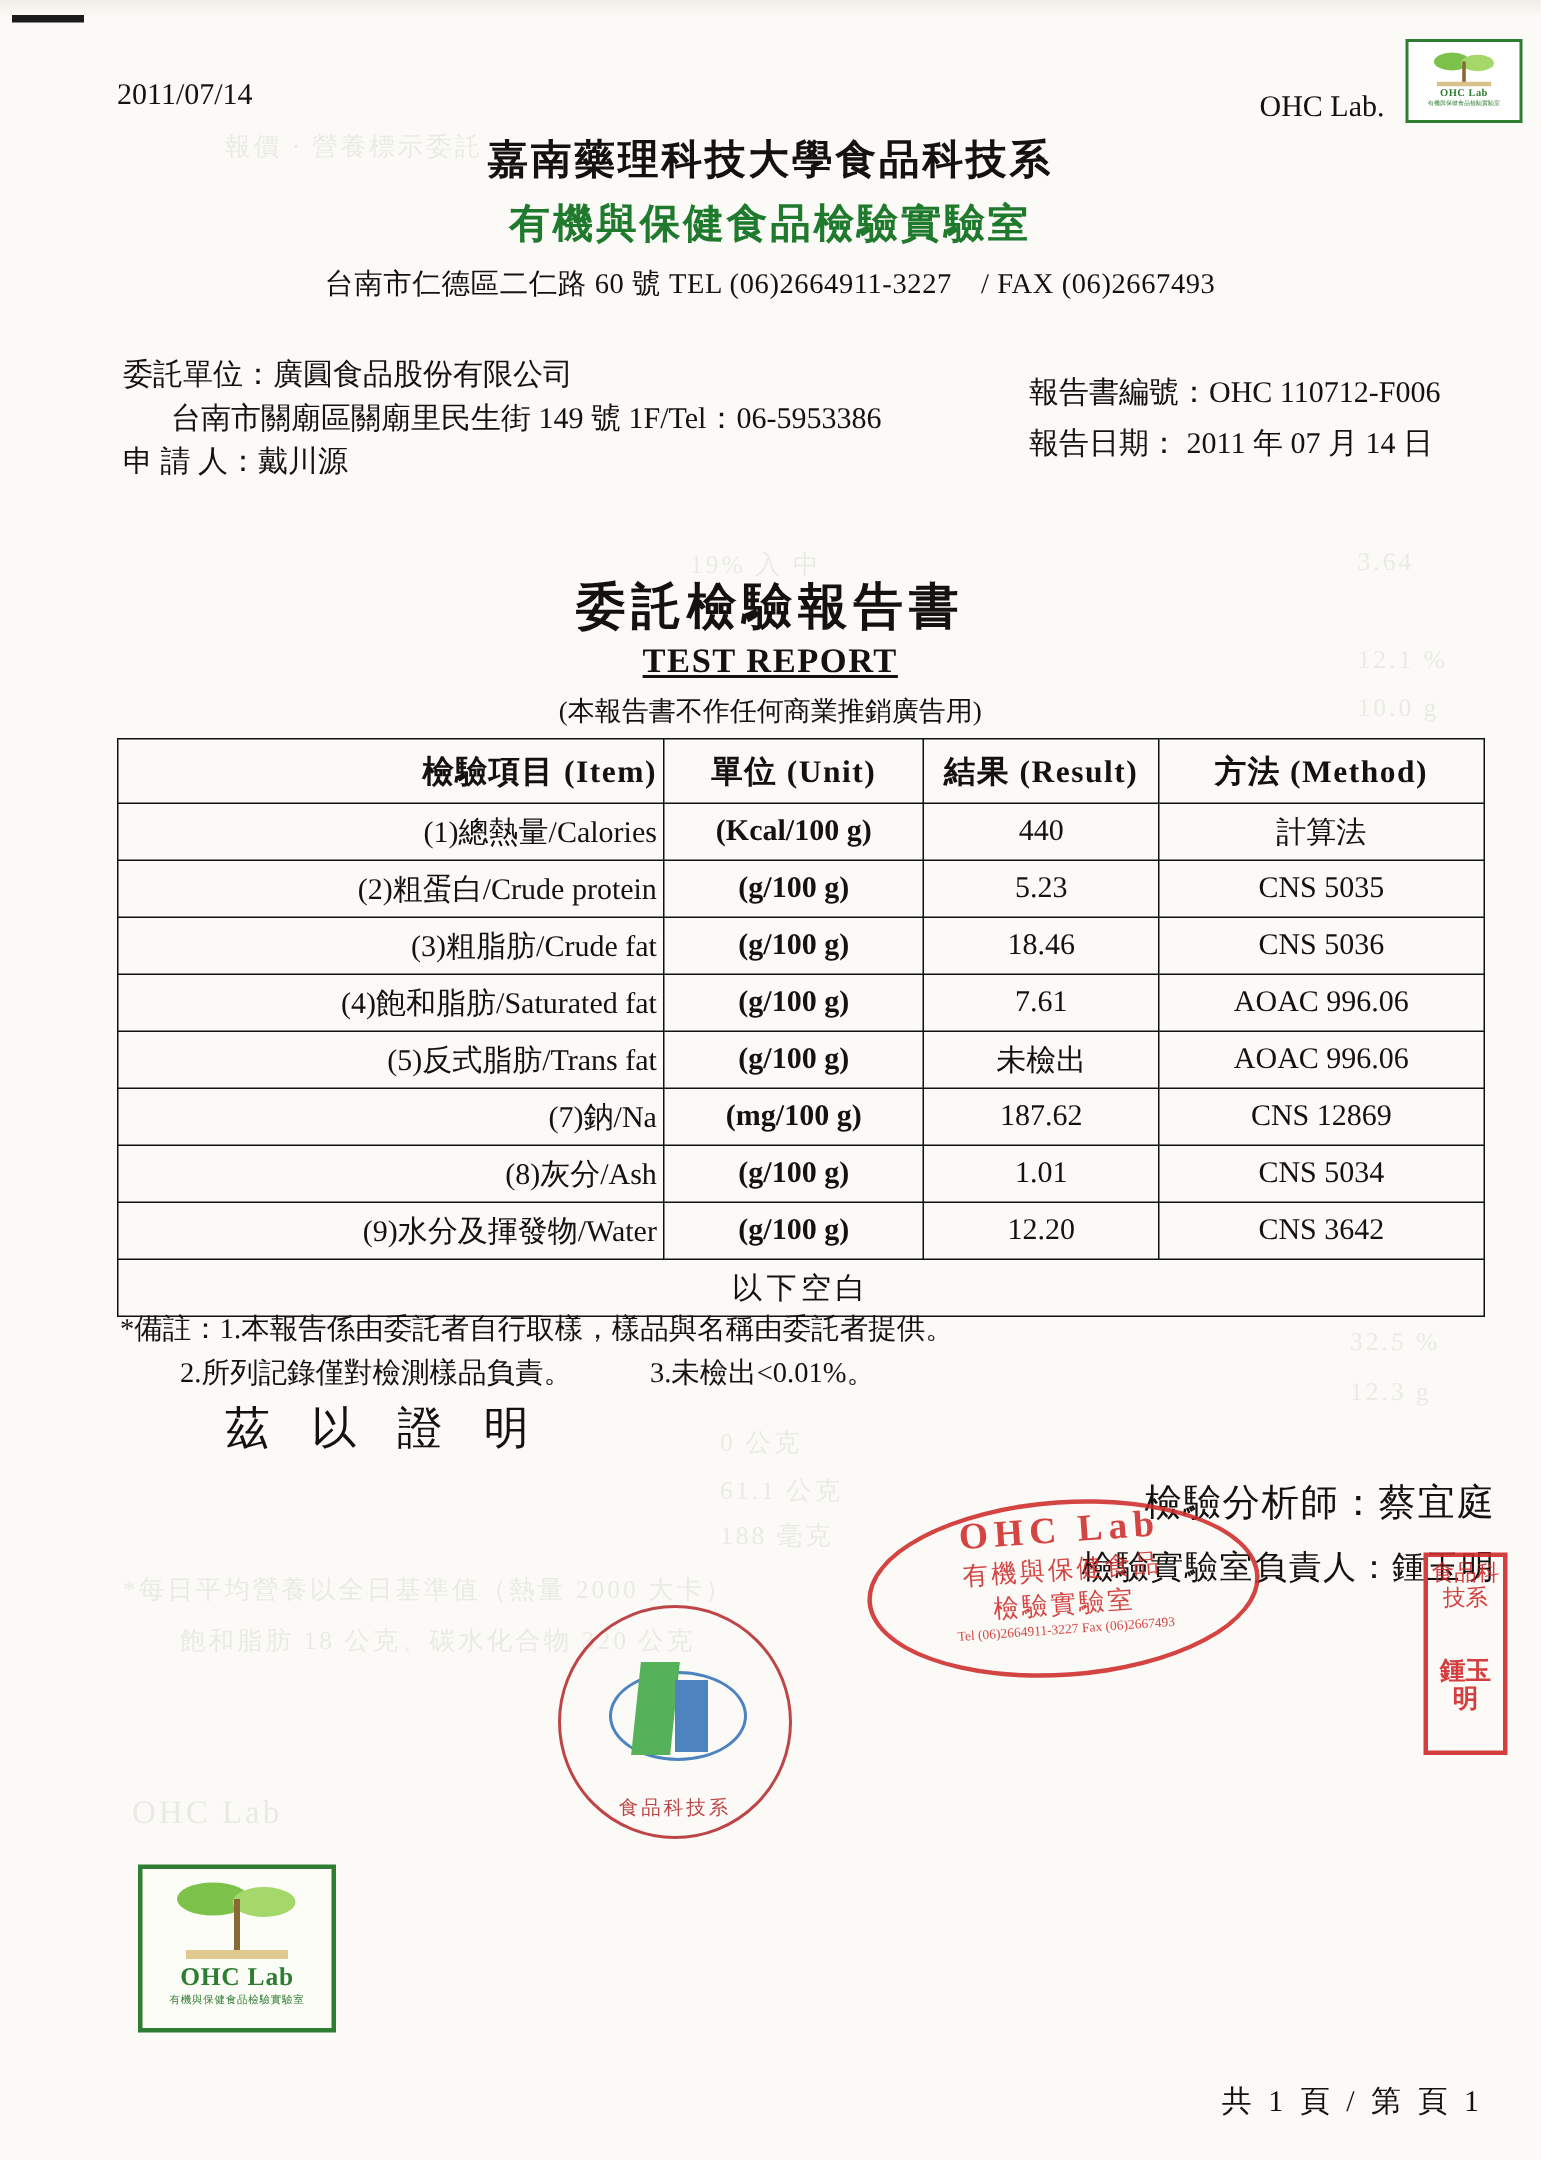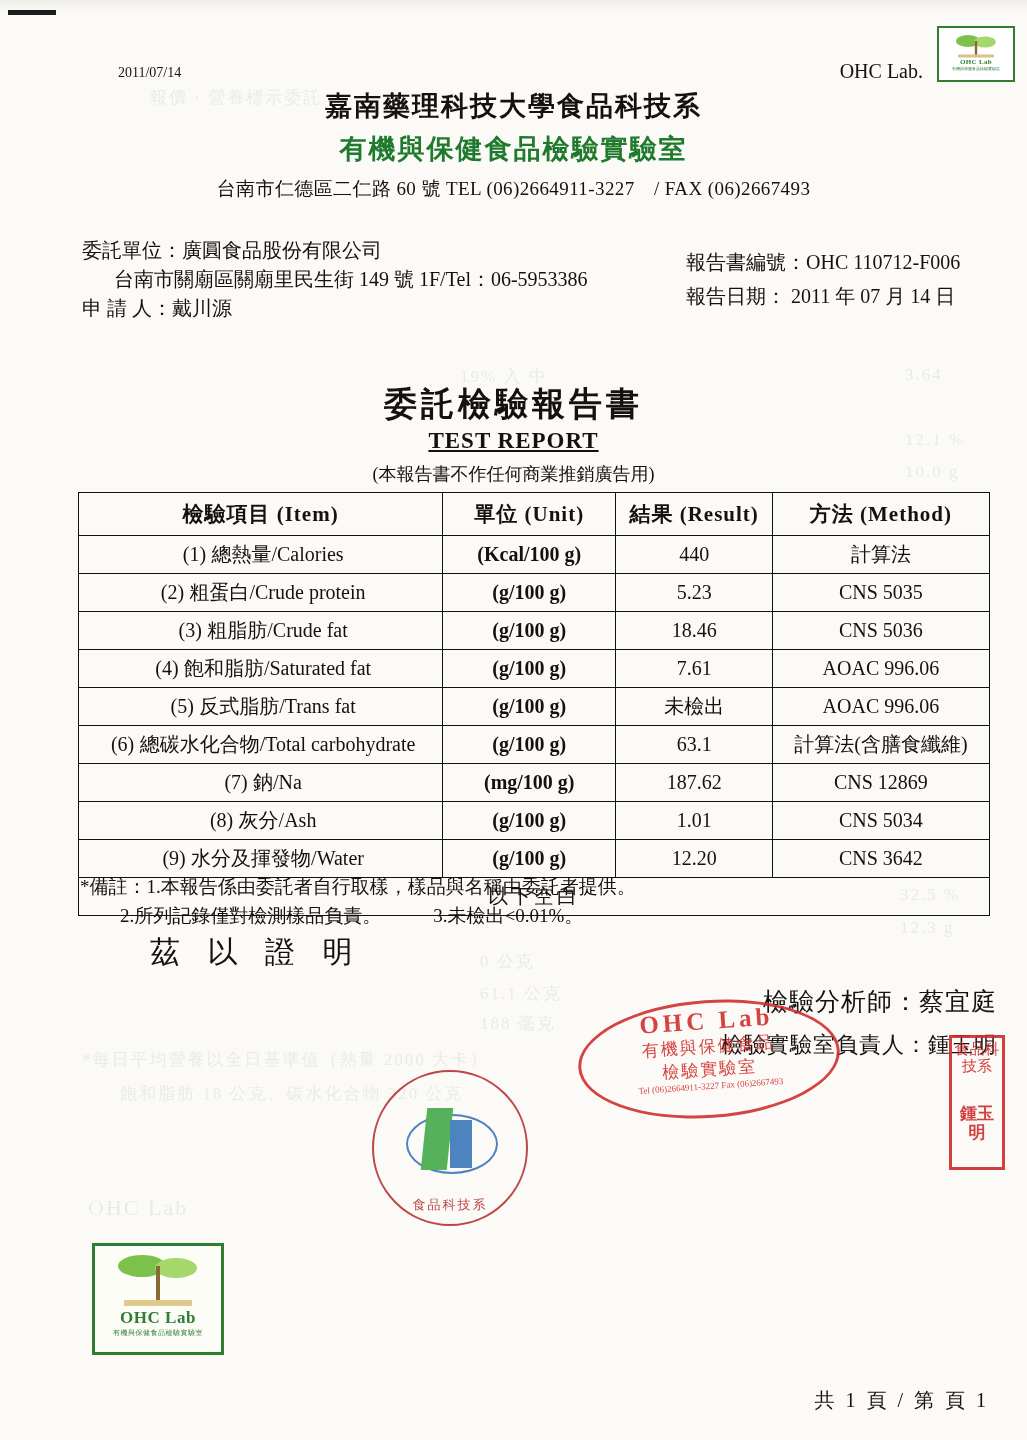"2011/07/14" .date-top { font-size: 14px -> 20px; margin-left: 40px -> none; top: 65px -> 52px }
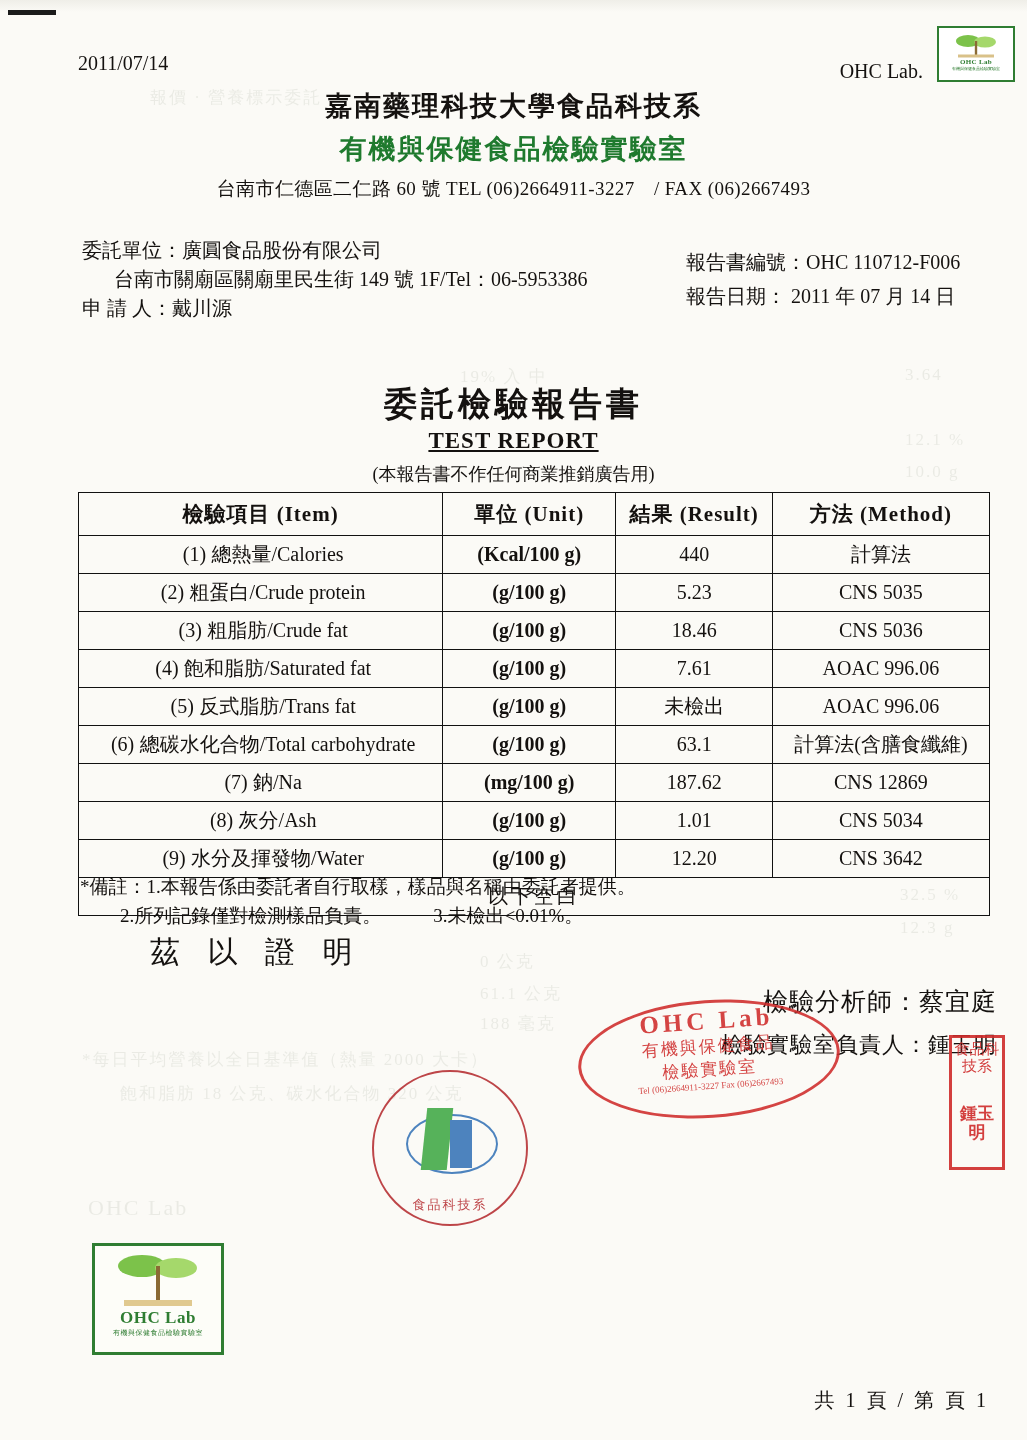"檢驗項目 (Item)" .c-item { text-align: center -> right }
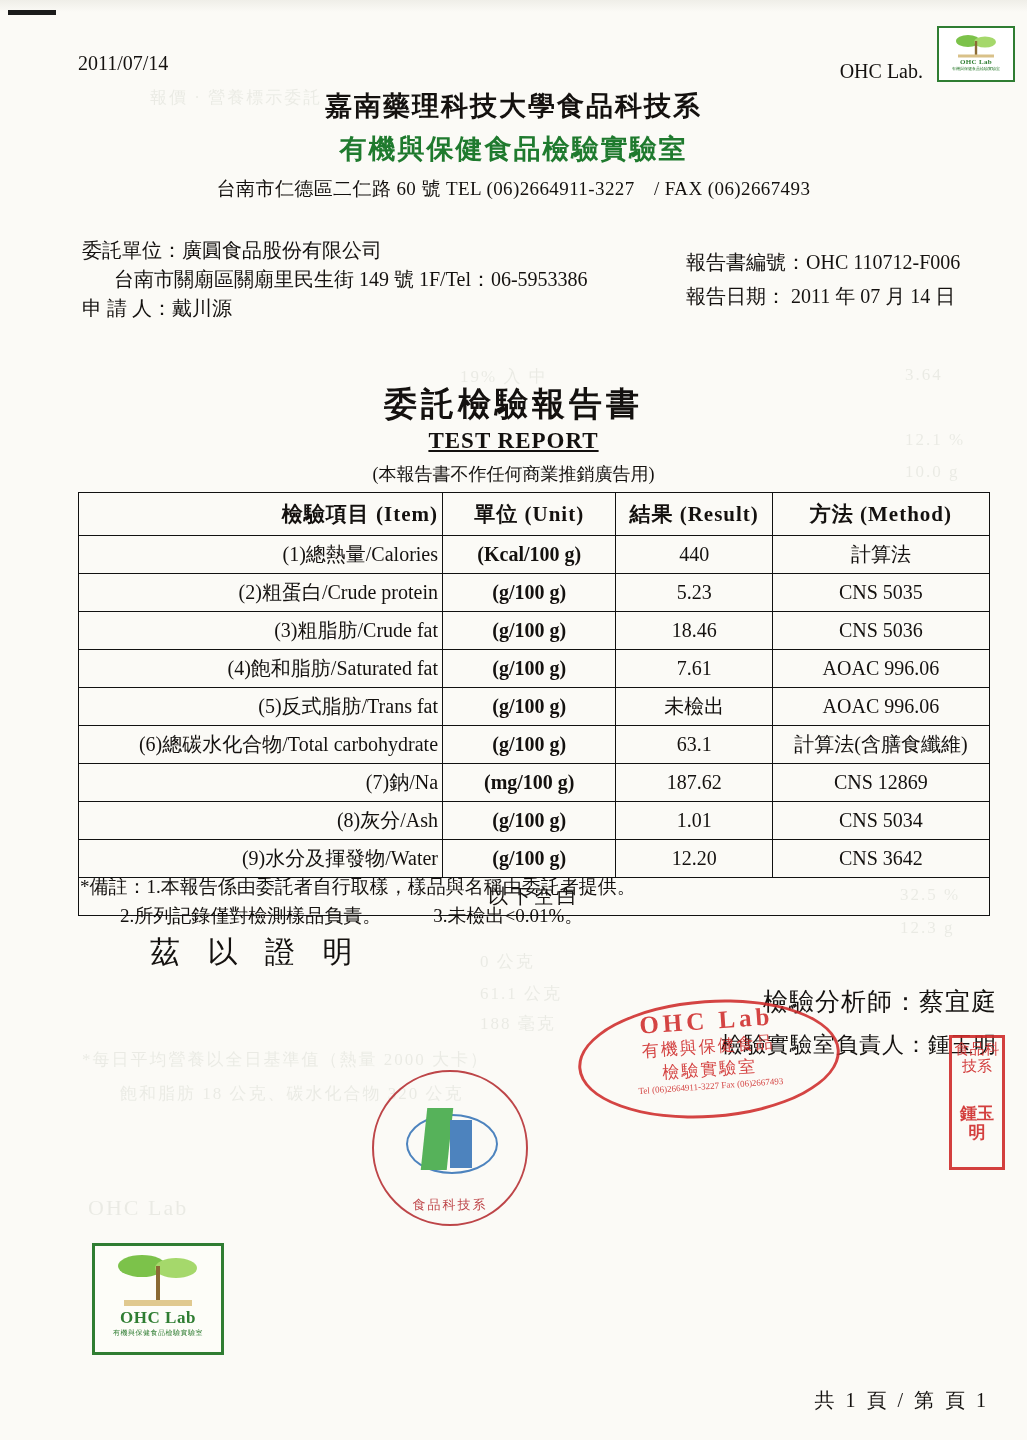"(6)總碳水化合物/Total carbohydrate" tr { html: <tr> <td><span>(6)</span><span>總碳水化合物/Total carbohydrate</span></td> <td>(g/100 g)</td> <td>63.1</td> <td>計算法(含膳食纖維)</td> </tr> -> none }
